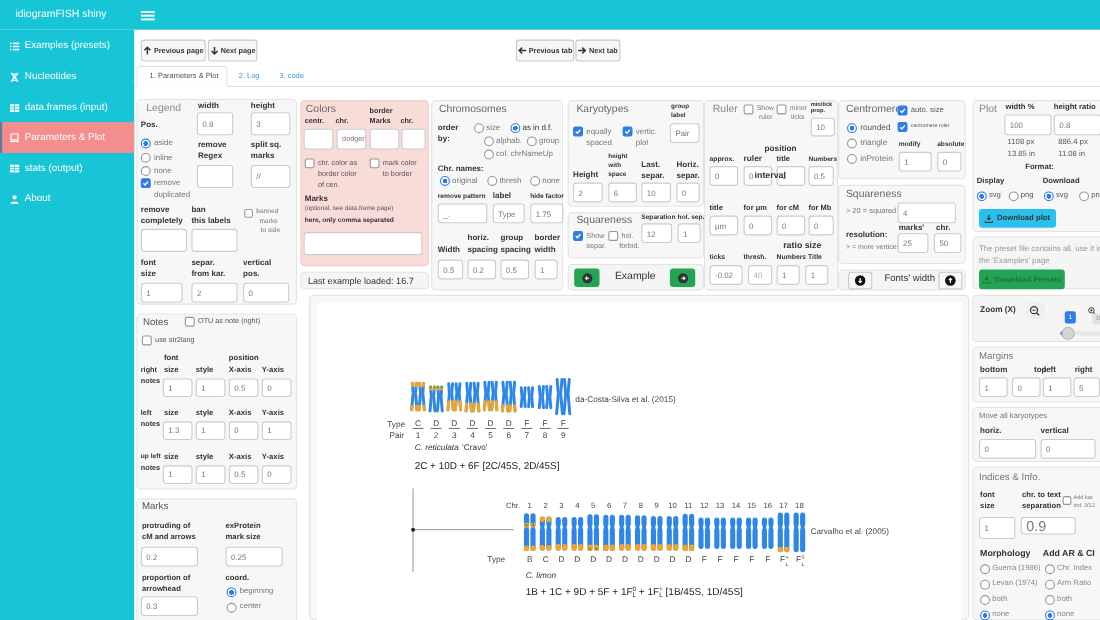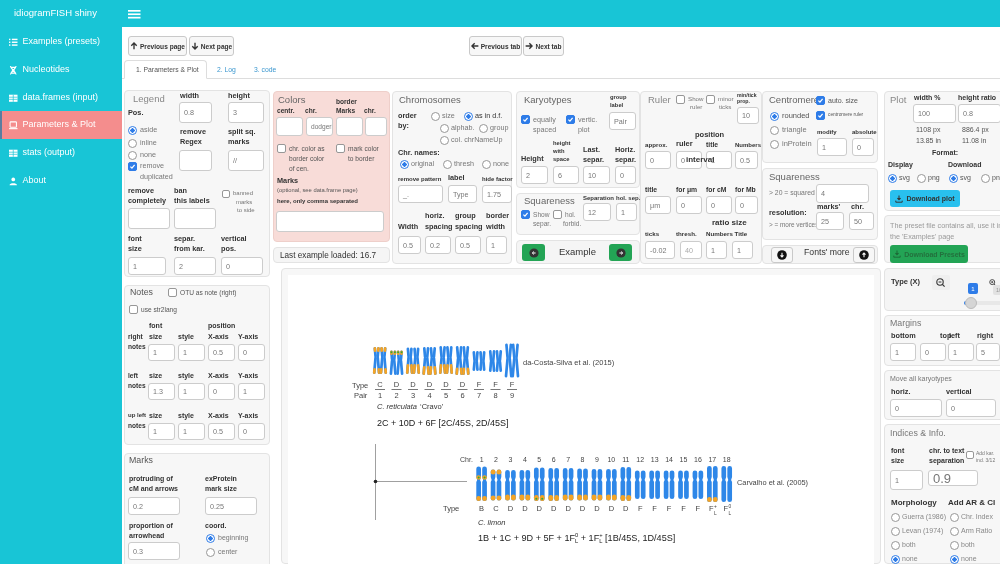"Fonts' more" div.t { text: more -> width }
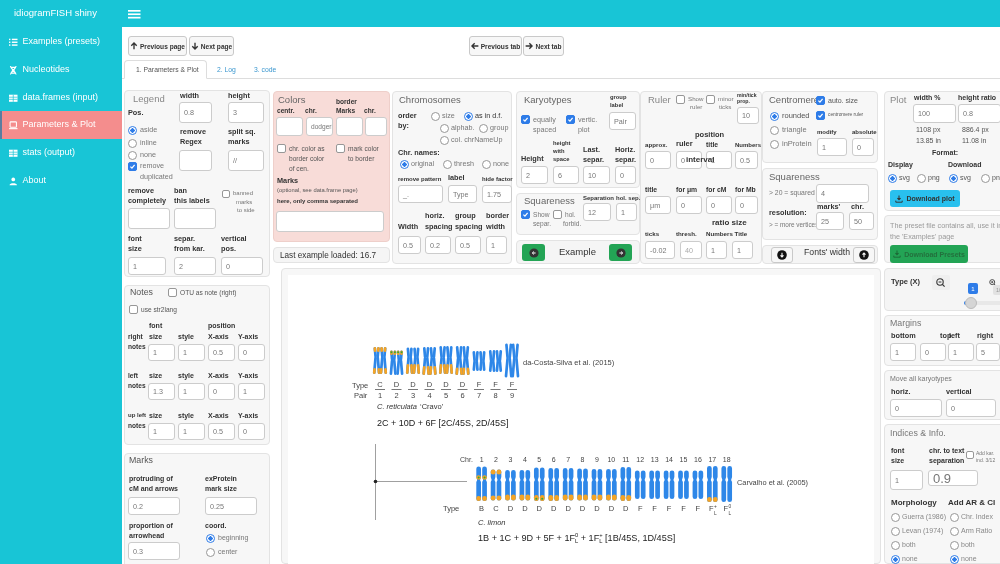"Type (X)" div.t { text: Type -> Zoom }
